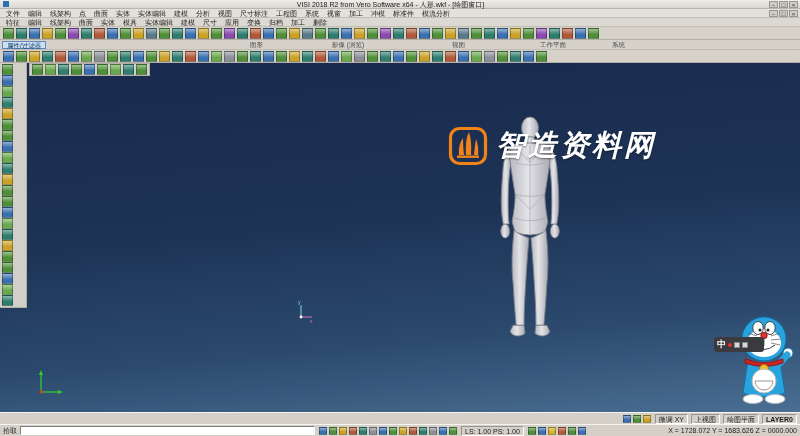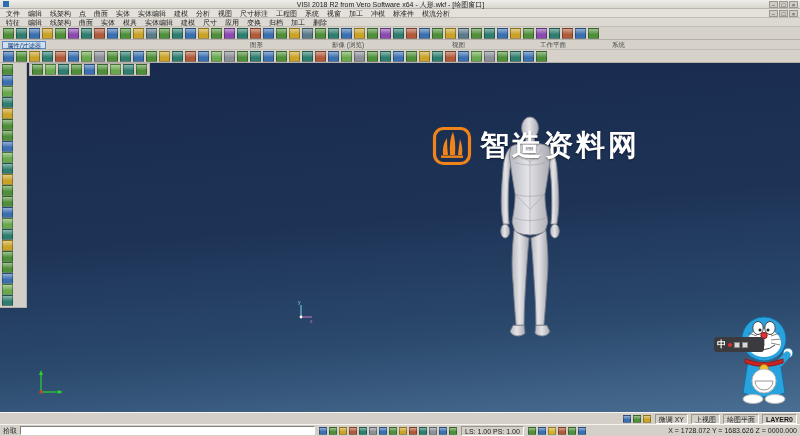"智造资料网" #watermark { font-style: none -> italic; left: 432px -> 448px }
